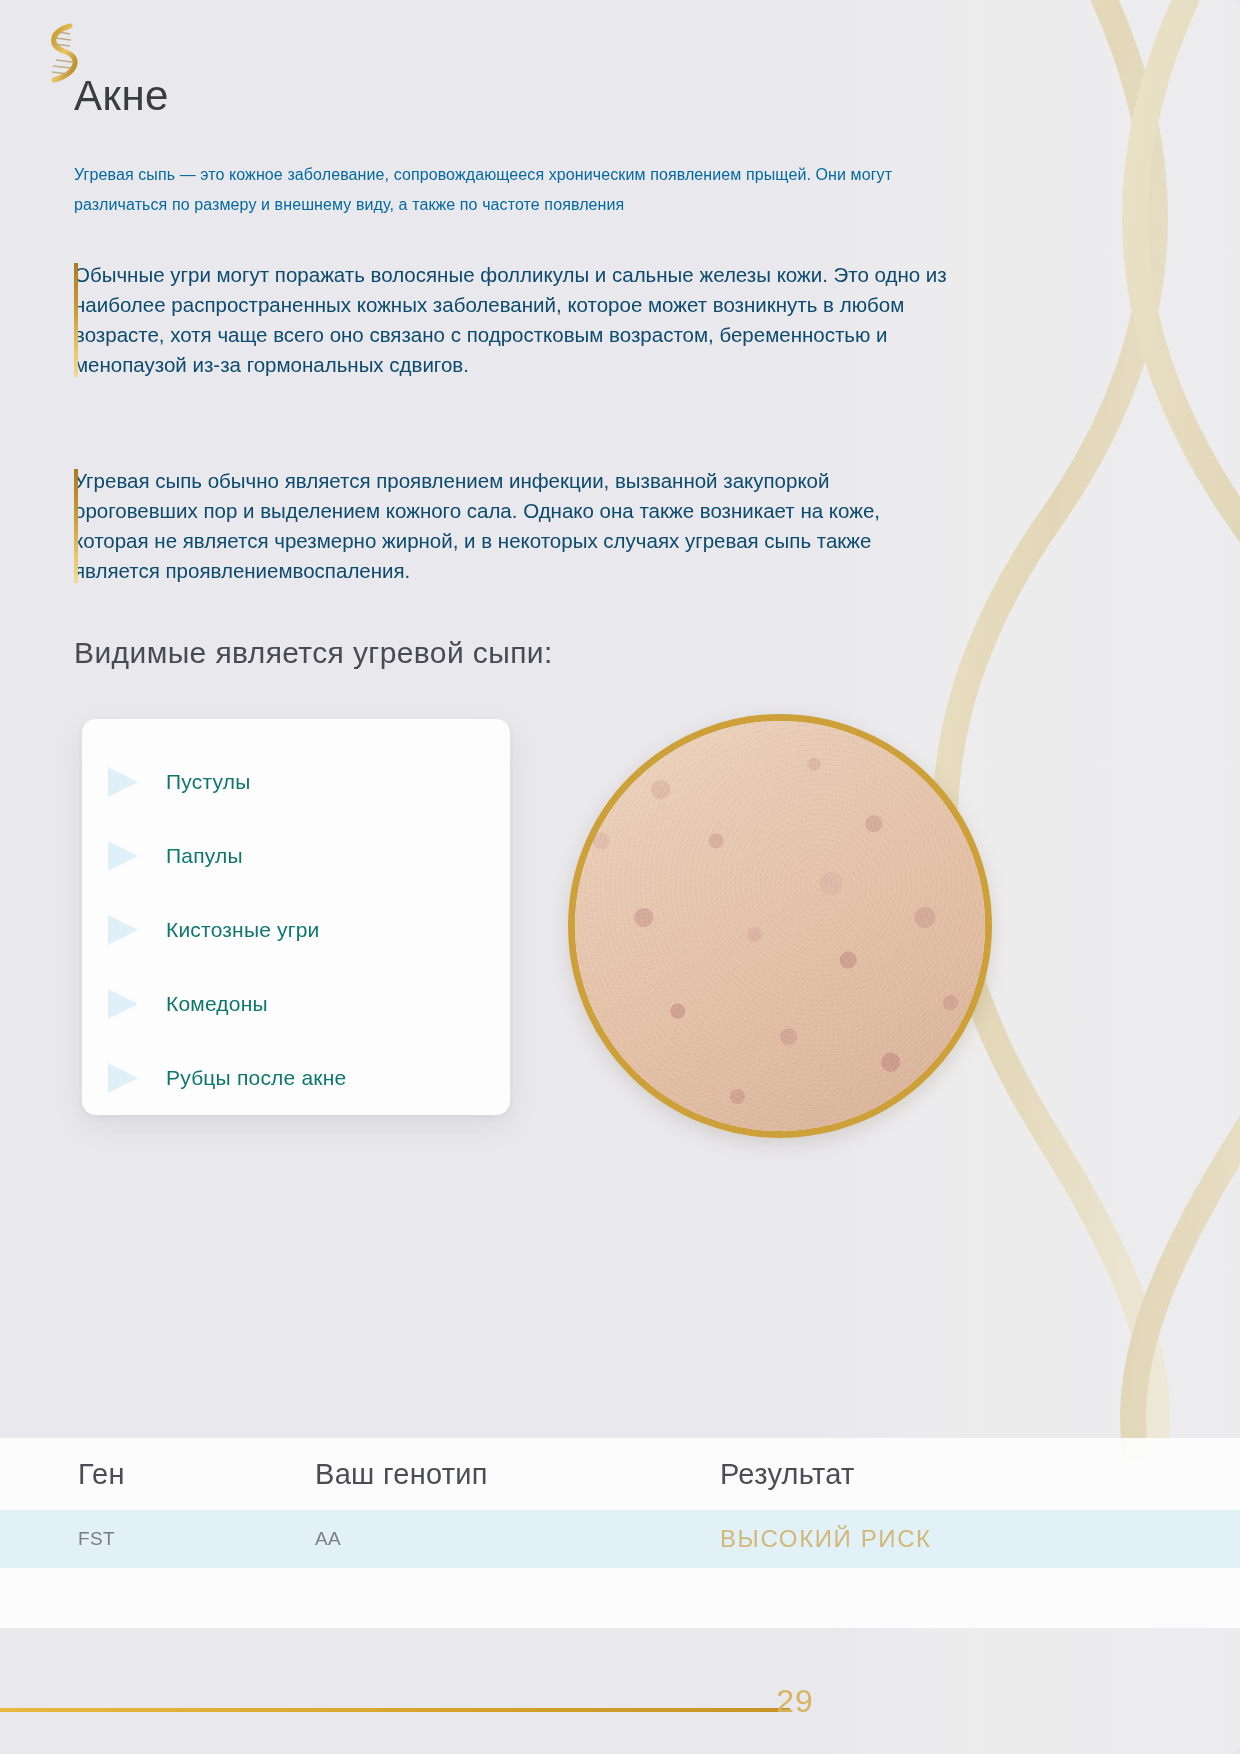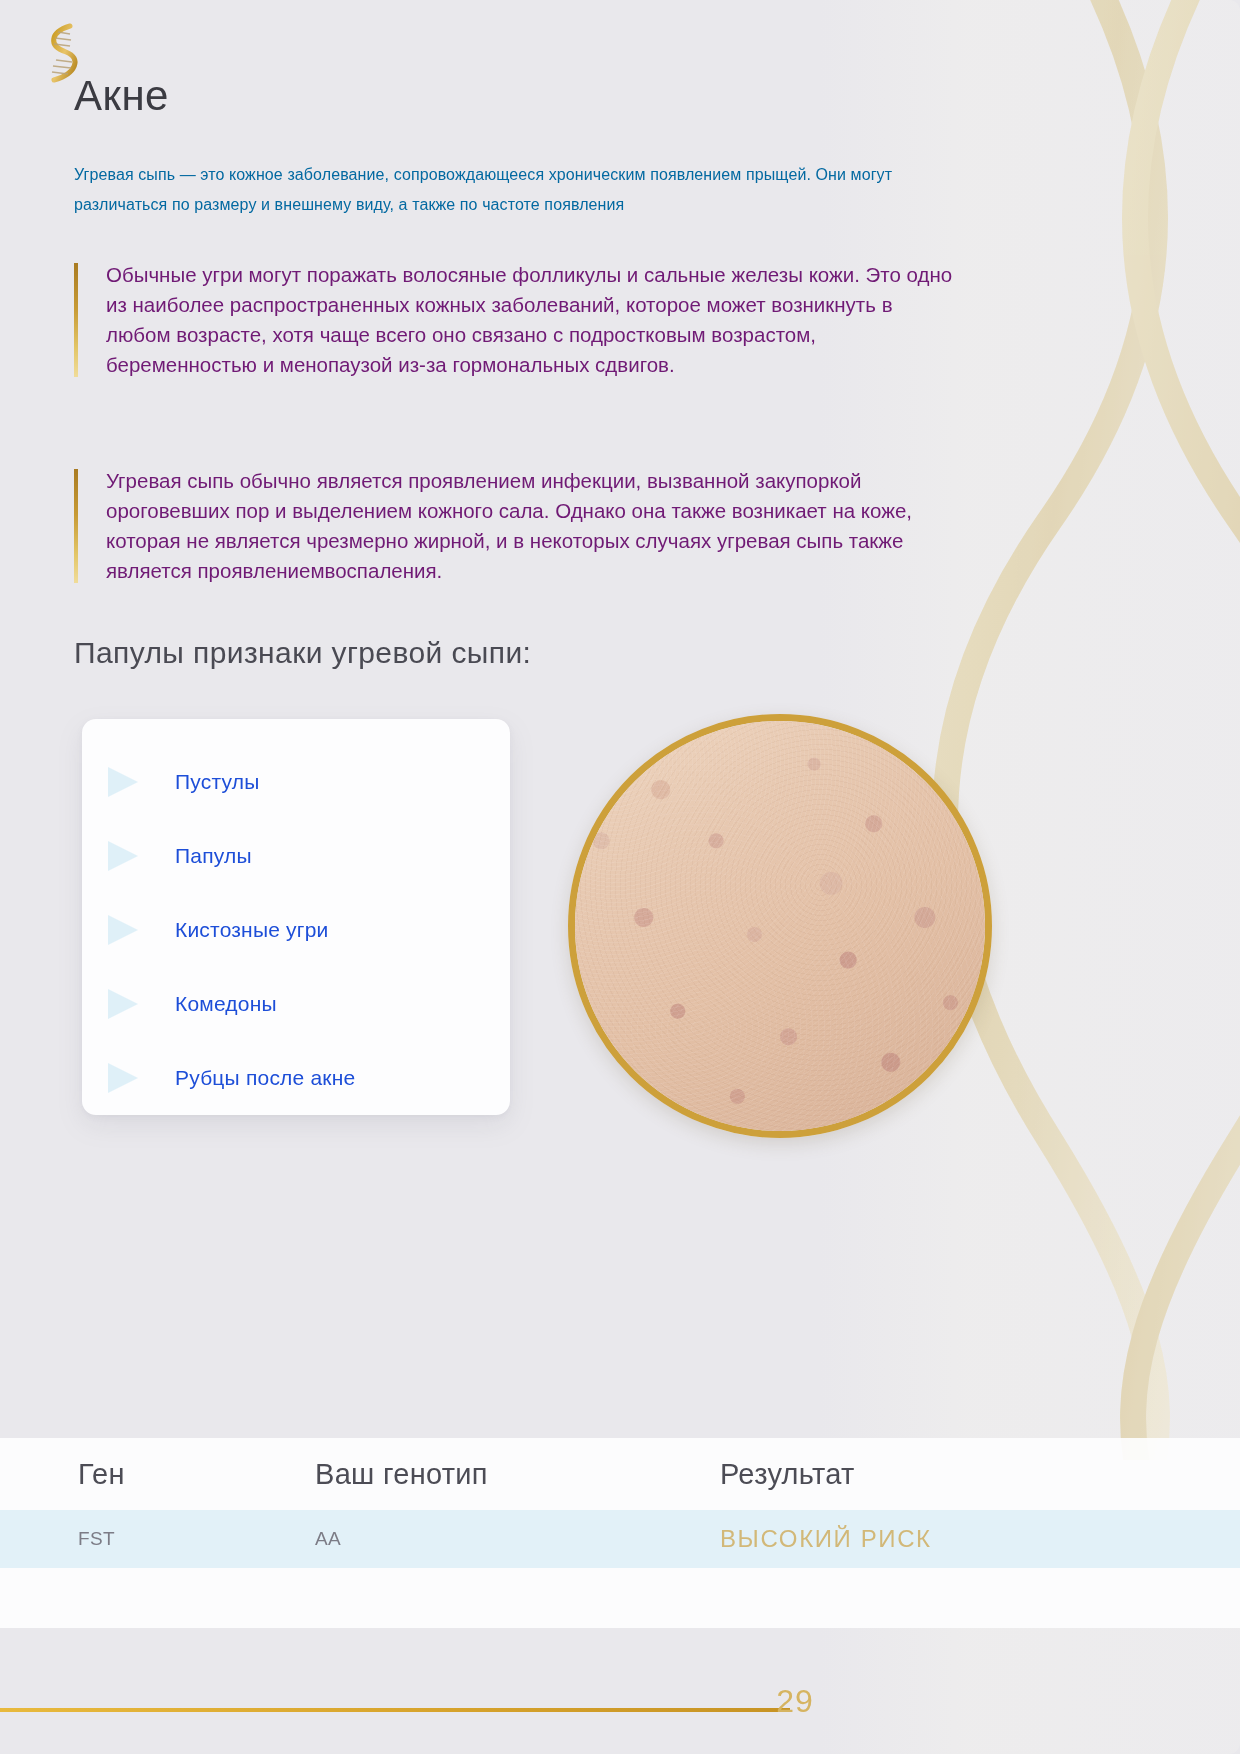"Обычные угри могут поражать волосяные" .quote { color: #701a75 -> #0c4a6e; padding-left: 32px -> none }
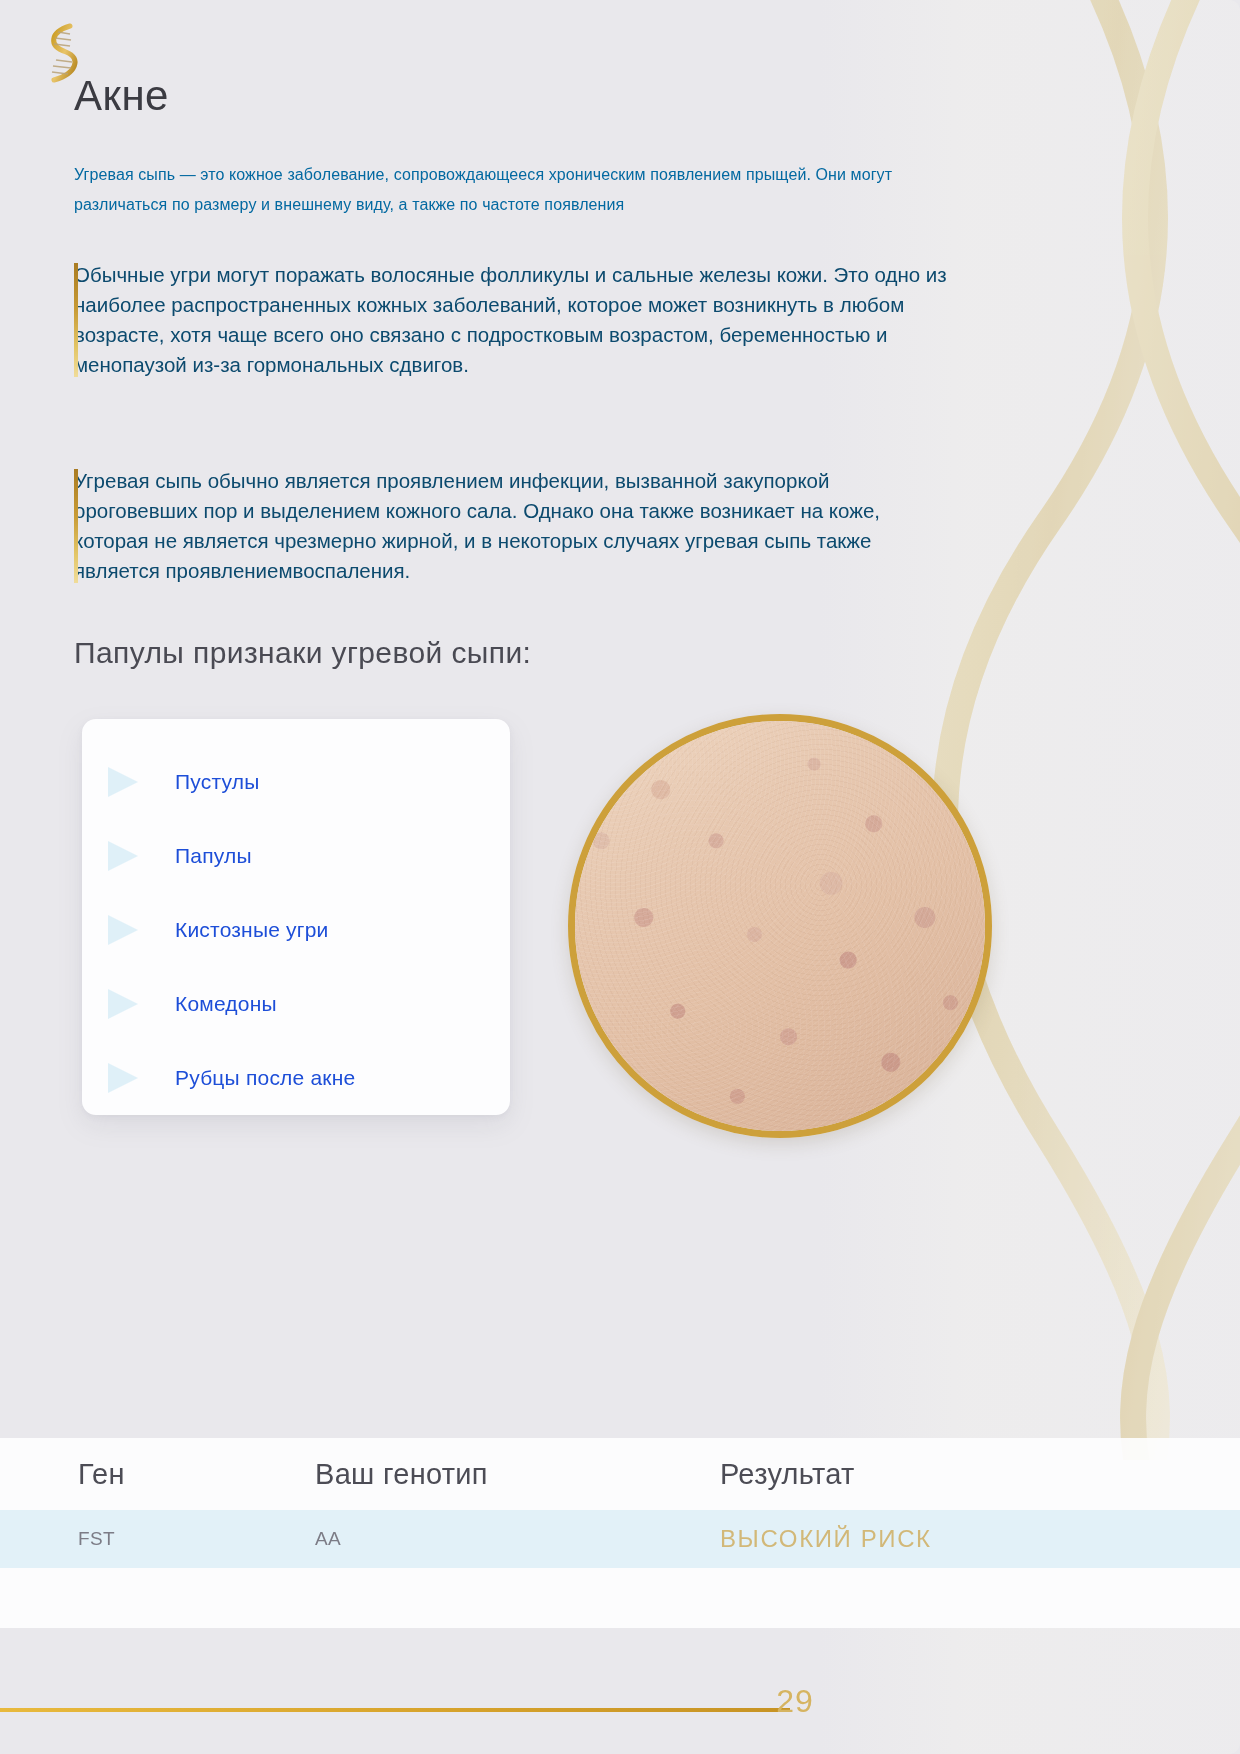"Папулы признаки угревой сыпи:" h2.section-title { text: Папулы признаки -> Видимые является }
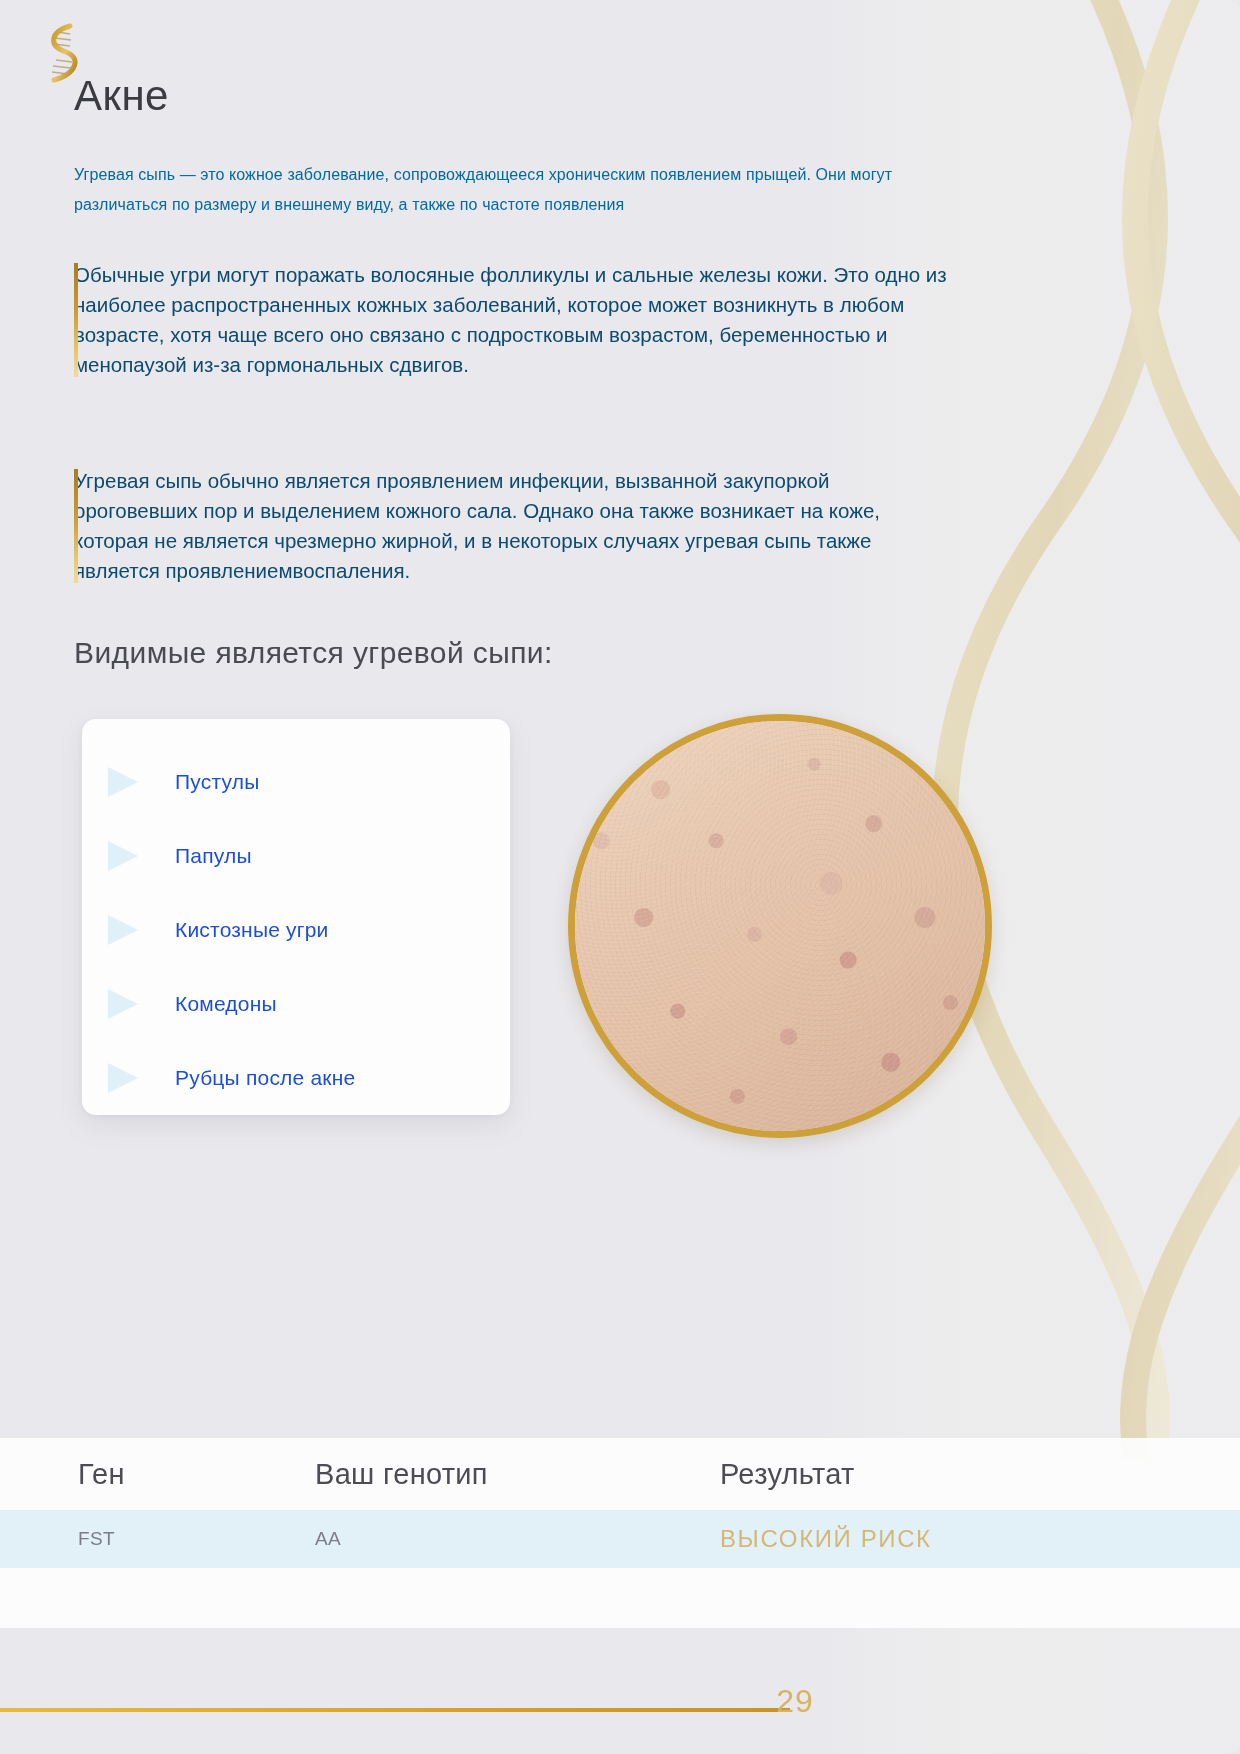"Пустулы" .list-label { color: #1d4ed8 -> #0f766e; margin-left: 21px -> 12px }
